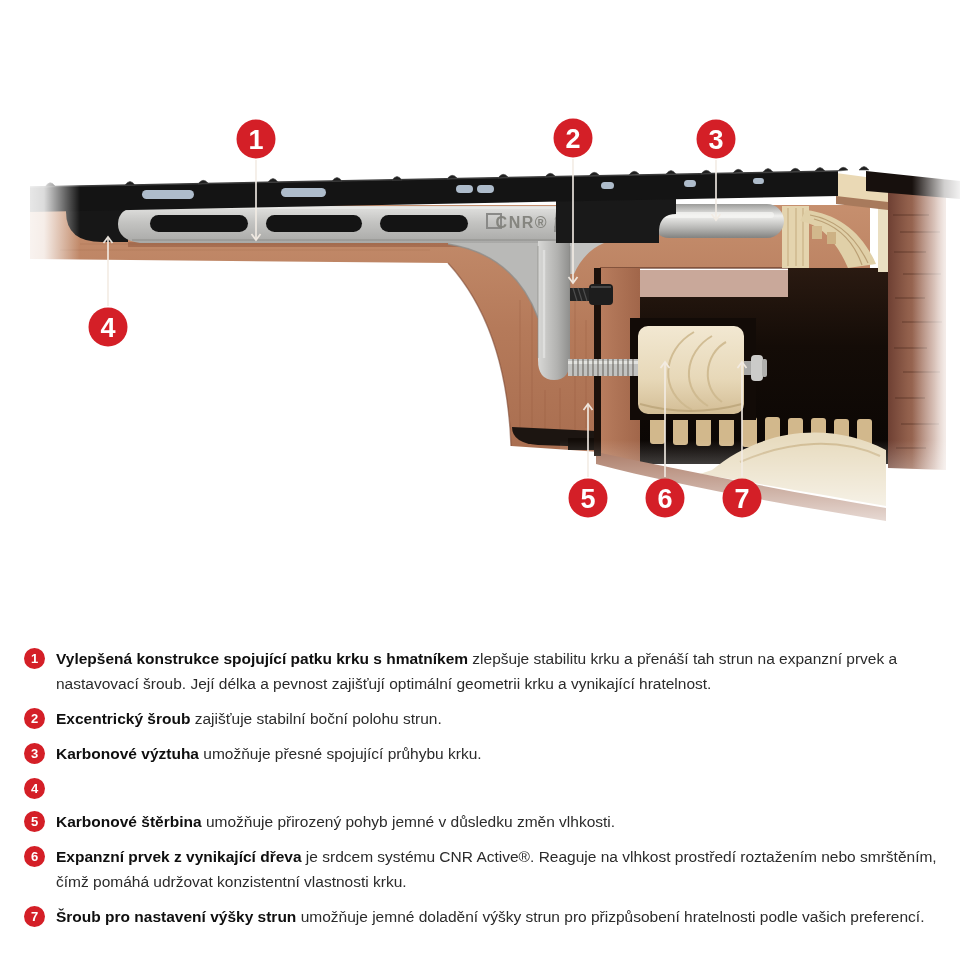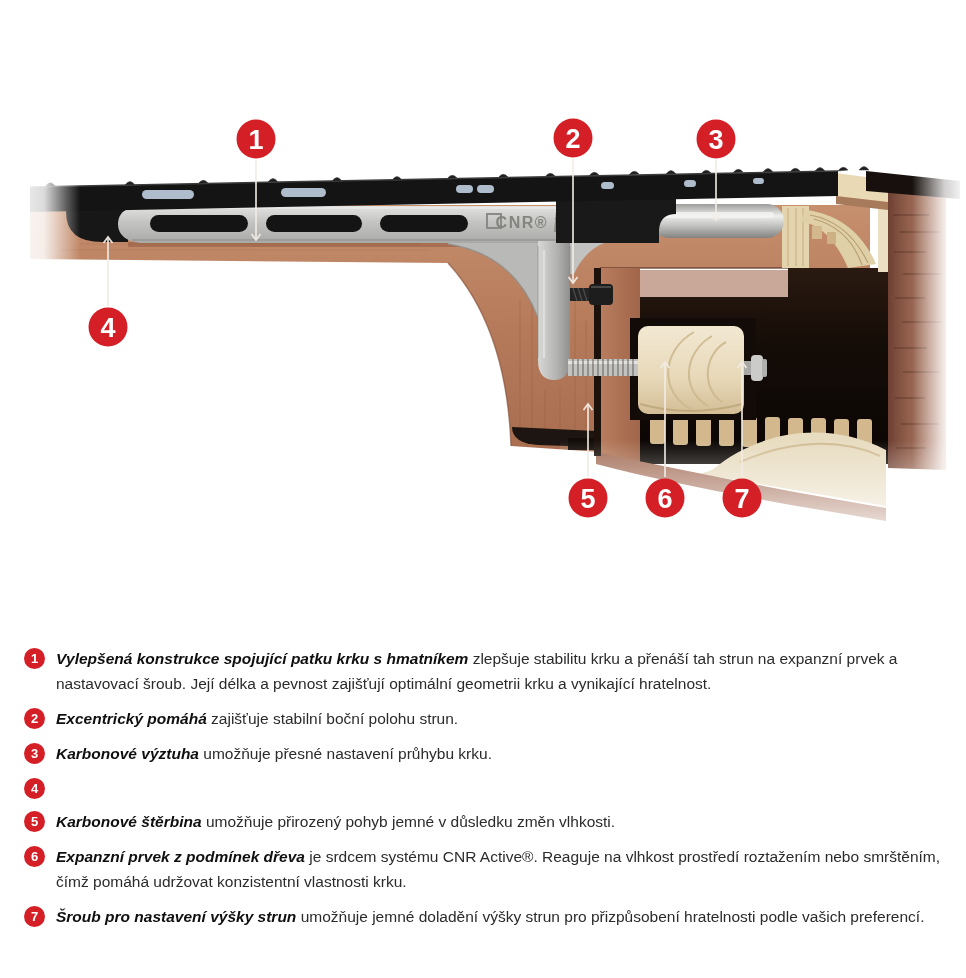"Vylepšená konstrukce spojující patku" .legend-text b { font-style: italic -> none }
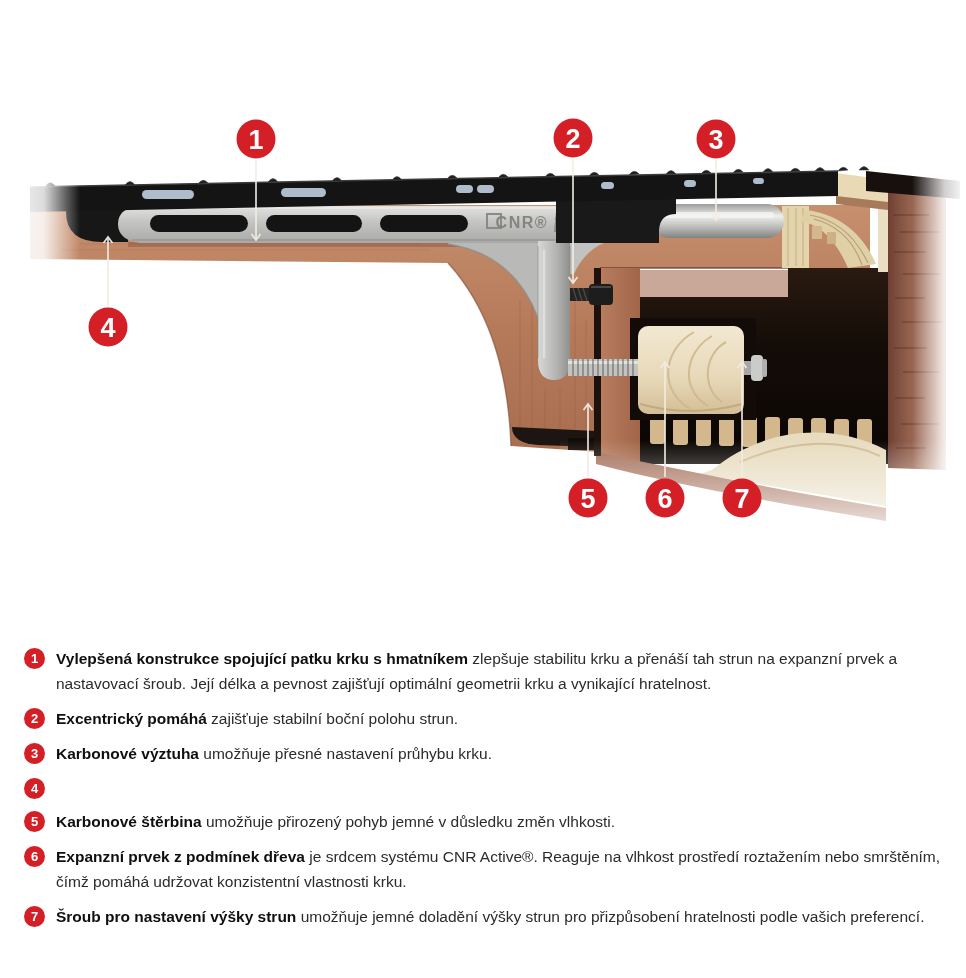"Excentrický pomáhá" b { text: pomáhá -> šroub }
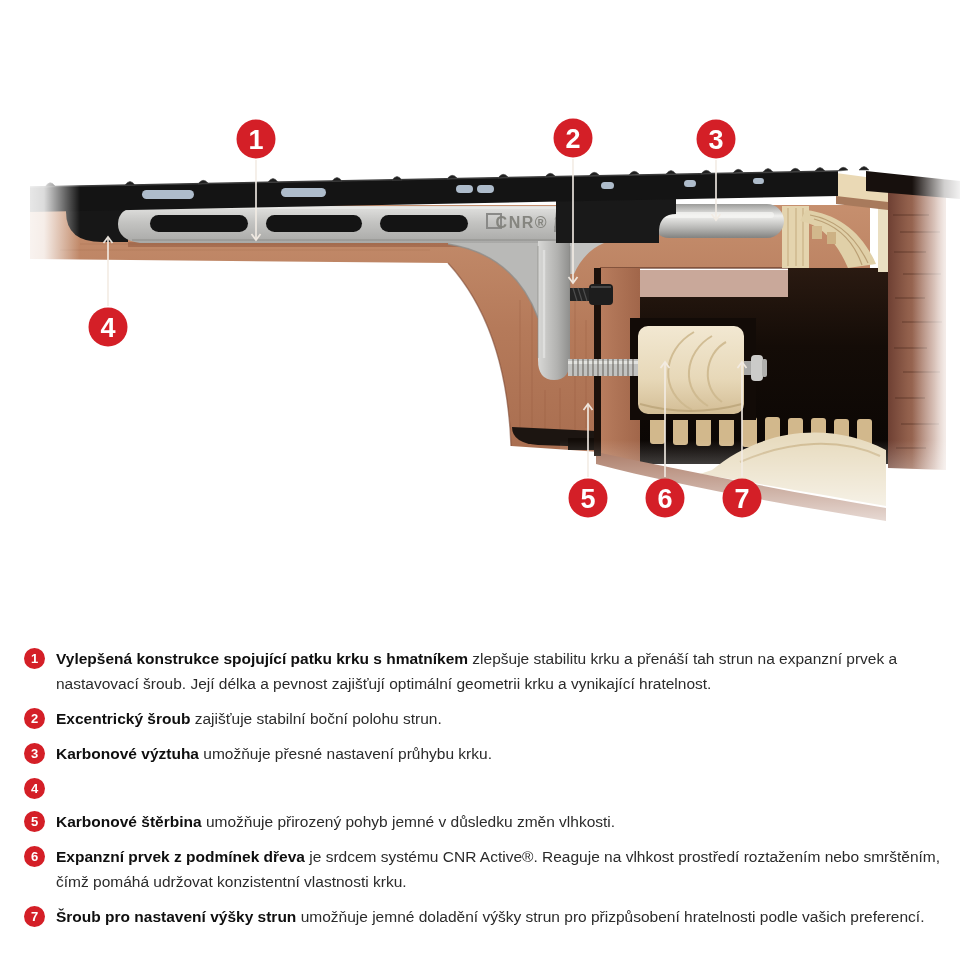"umožňuje přesné nastavení průhybu krku." span { text: nastavení -> spojující }
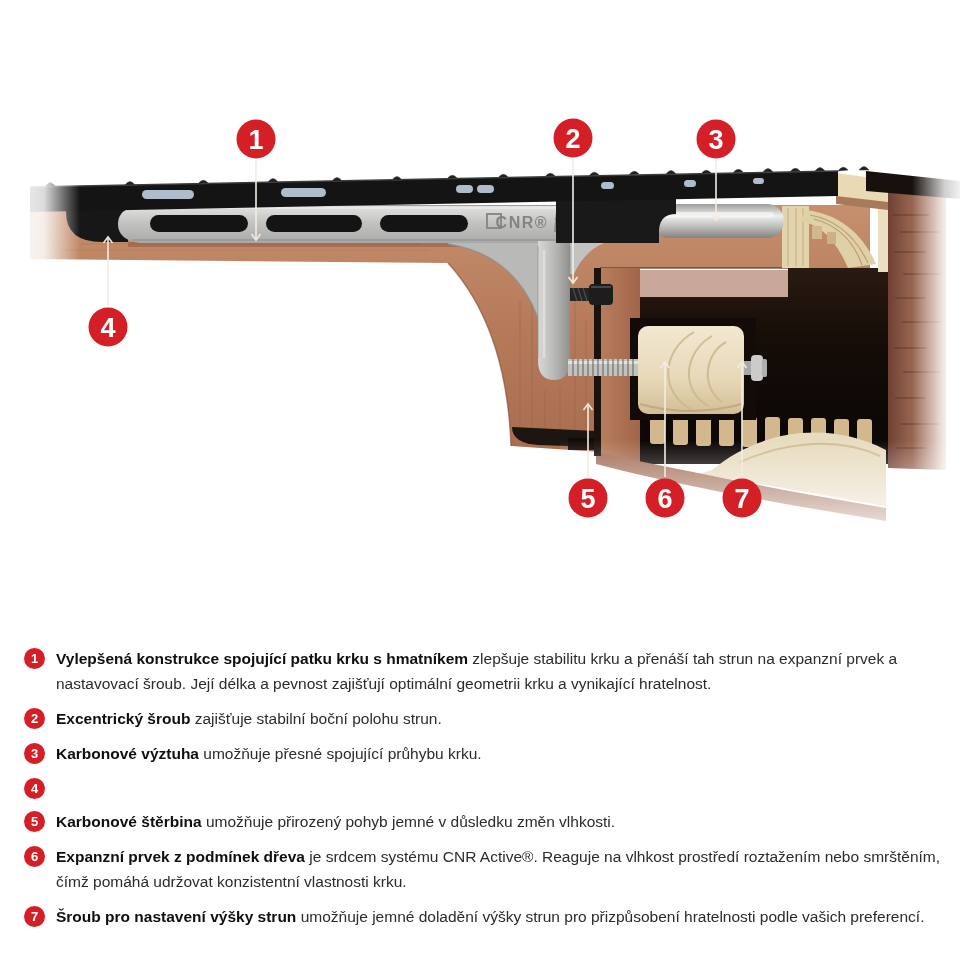"Expanzní prvek z podmínek dřeva" b { text: podmínek -> vynikající }
